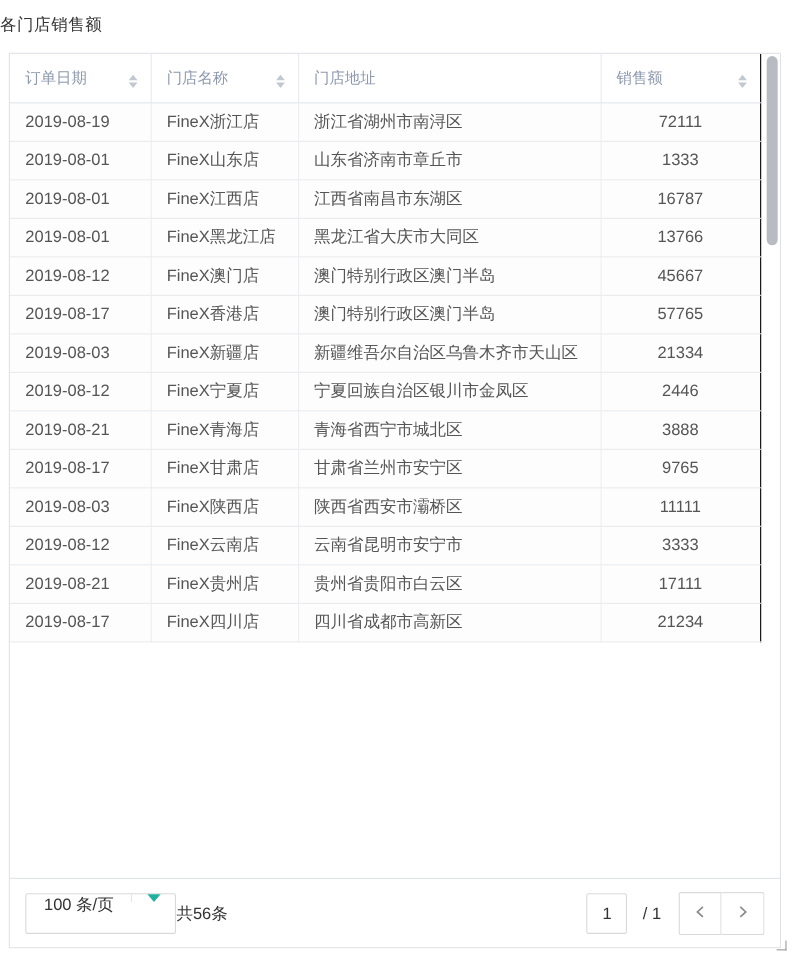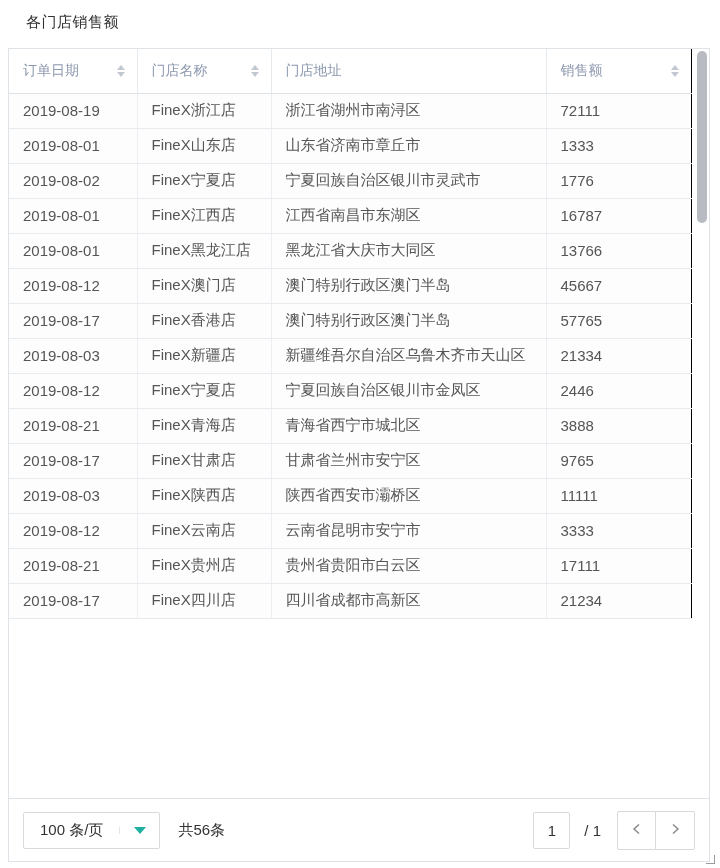"各门店销售额" .page-title { left: 26px -> 0 }
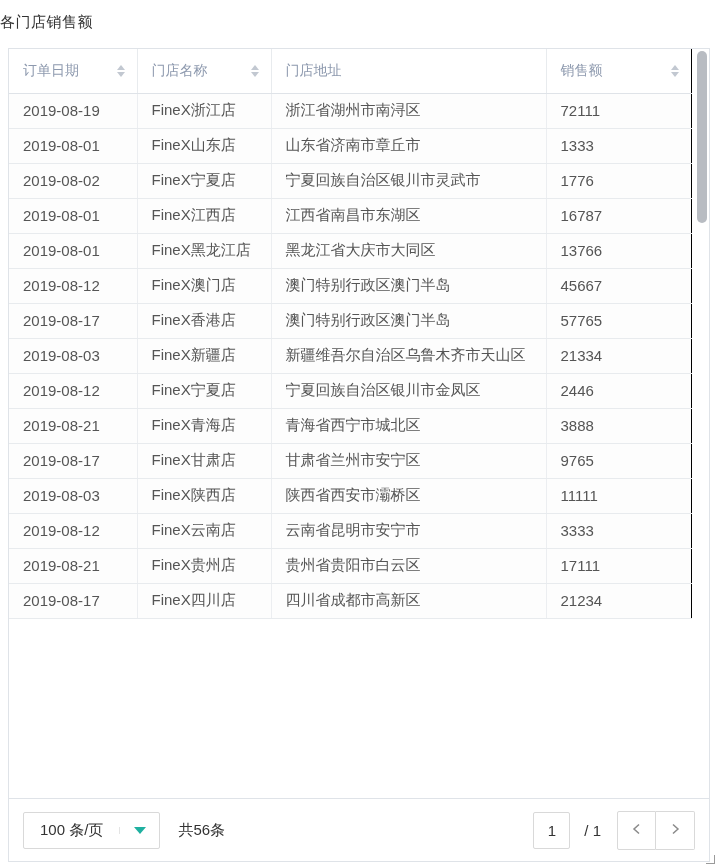"订单日期" thead th .th-inner { align-items: center -> flex-end }
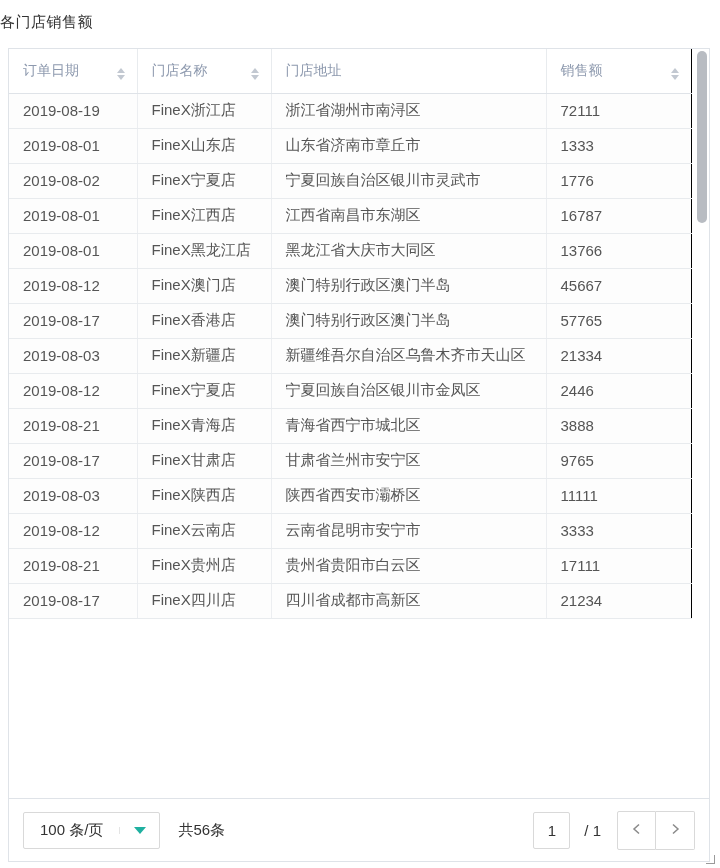"72111" td.right { text-align: left -> center }
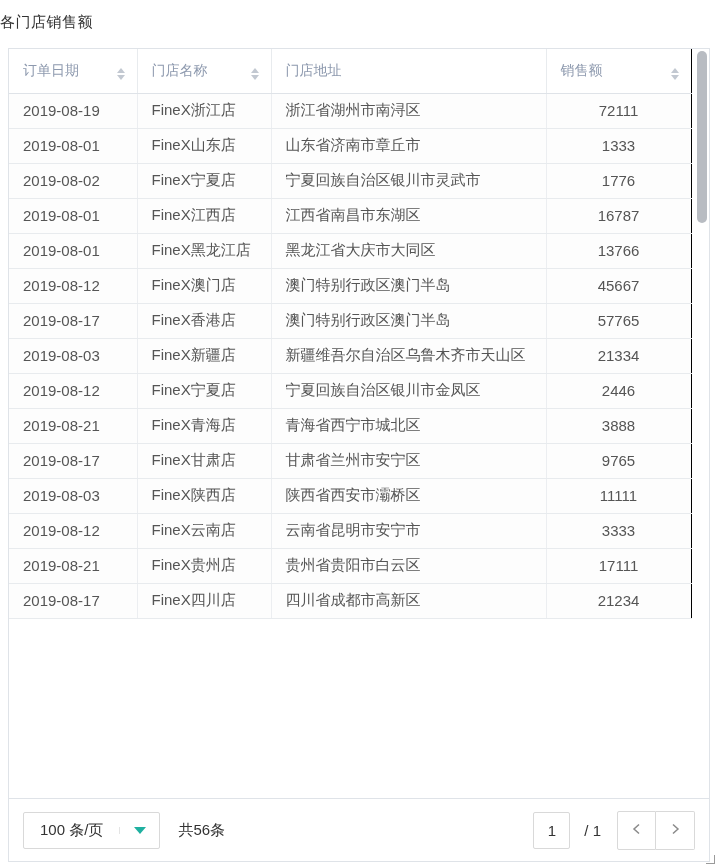"2019-08-02" tr { html: <tr> <td>2019-08-02</td> <td>FineX宁夏店</td> <td>宁夏回族自治区银川市灵武市</td> <td>1776</td> </tr> -> none }
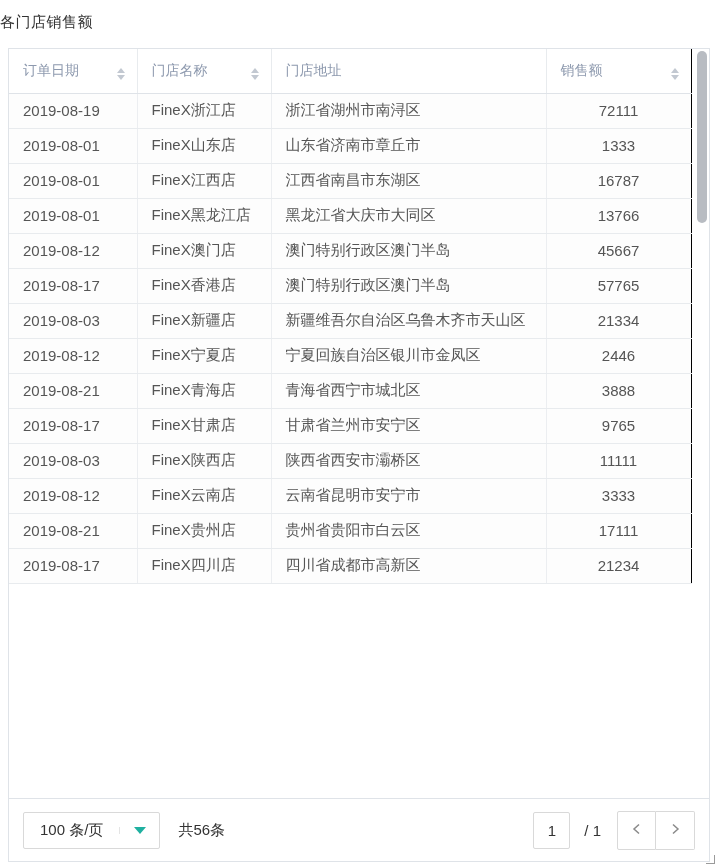"100 条/页" .page-size-select { align-items: center -> flex-start }
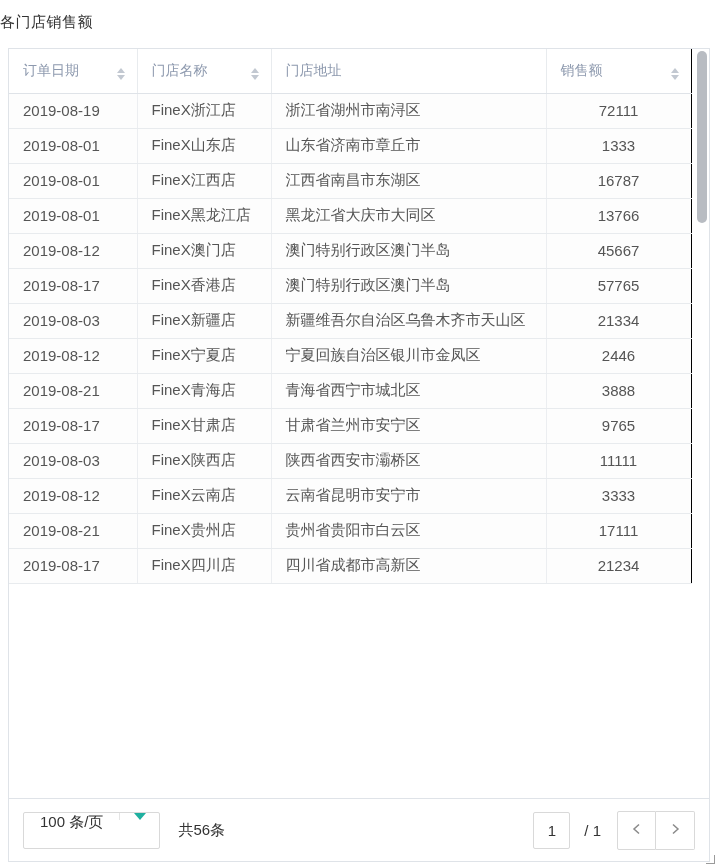"共56条" .total-count { margin-left: 18px -> none }
